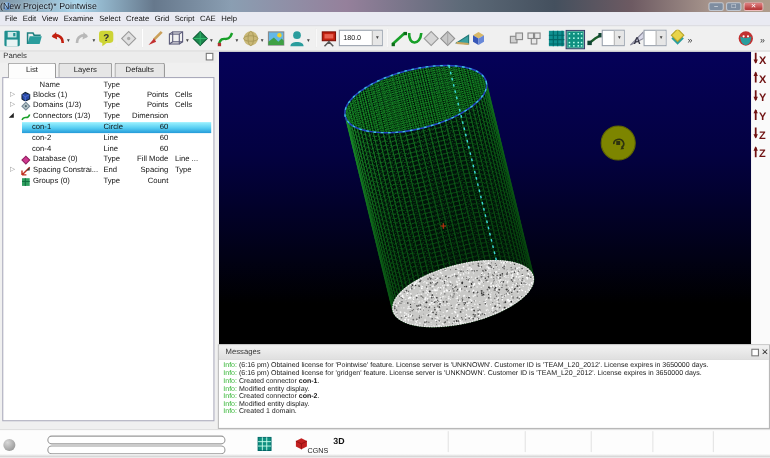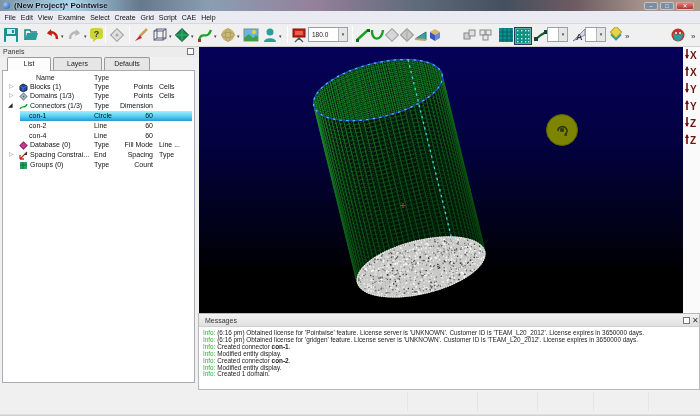"(New Project)* Pointwise" #window-title { font-weight: bold -> none; left: 14px -> 0 }
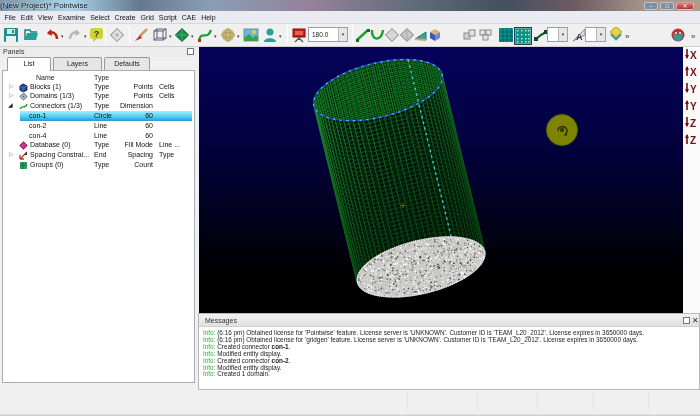"3D" div.abs { html: none -> <div> <div></div> <div></div> <div></div> <svg> <rect></rect> <path></path> </svg> <svg> <path></path> <path></path> </svg> <div>3D</div> <div>CGNS</div> </div> }
